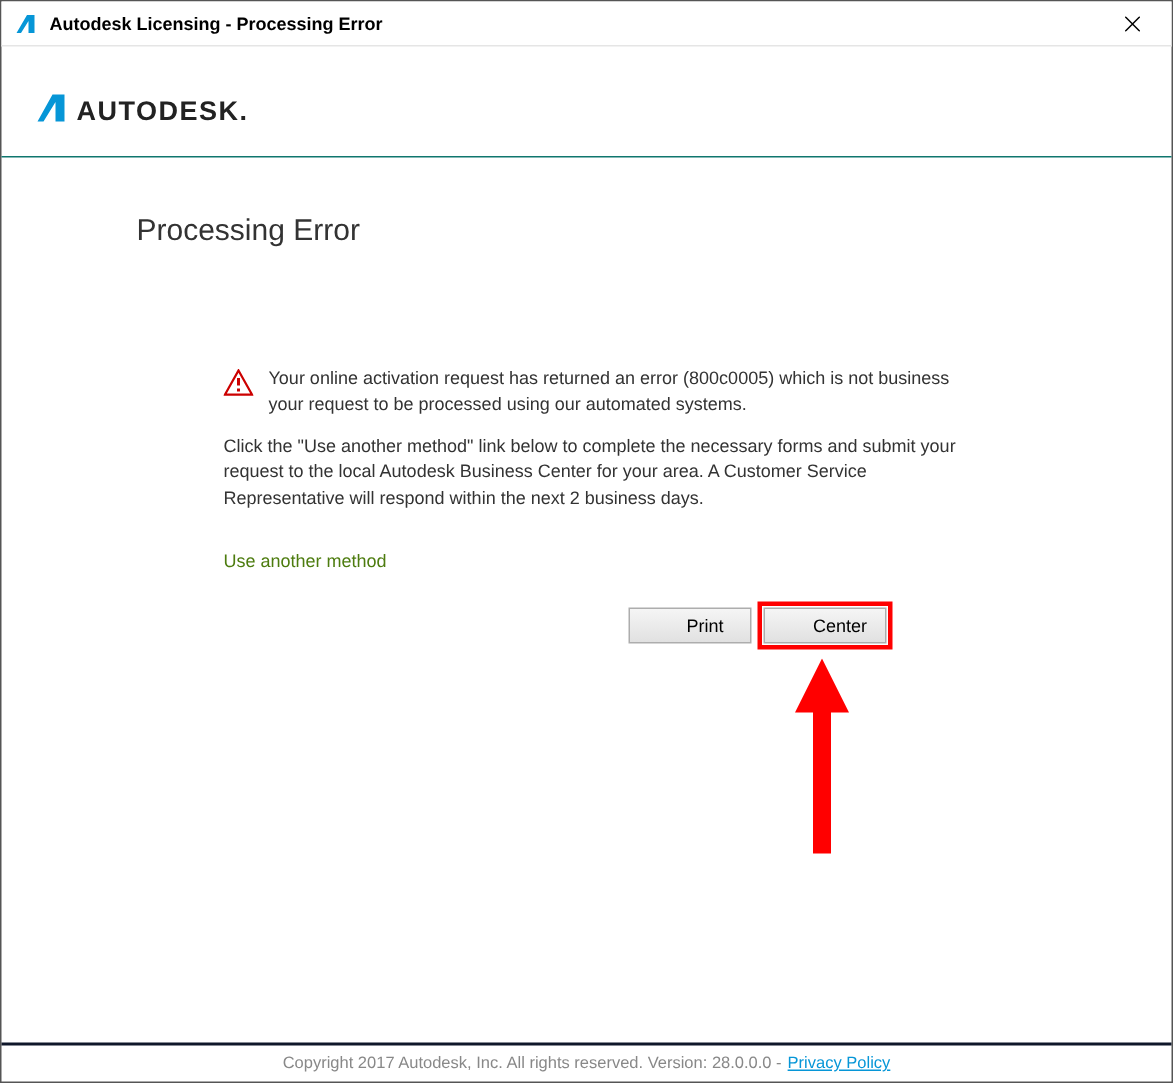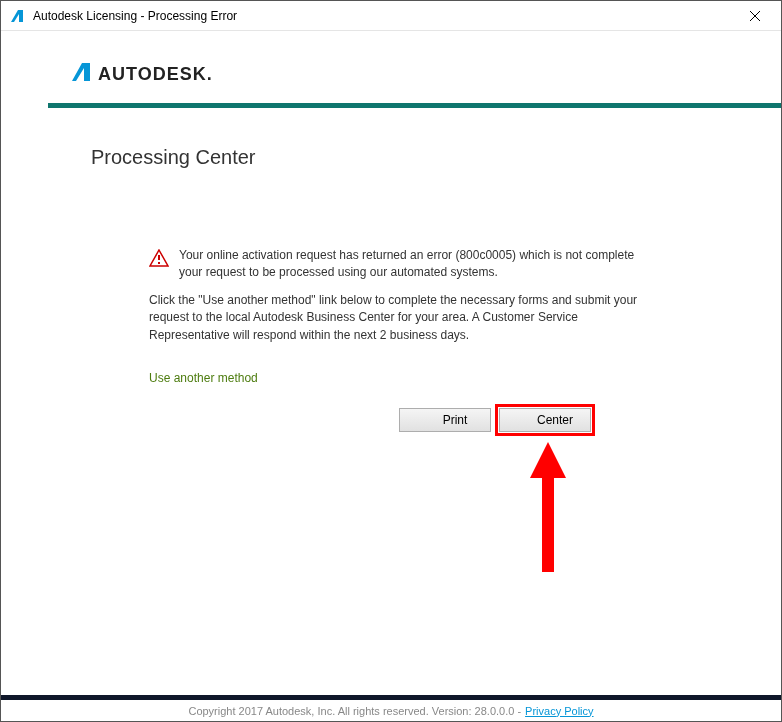"Autodesk Licensing - Processing Error" .titlebar { font-weight: none -> bold }
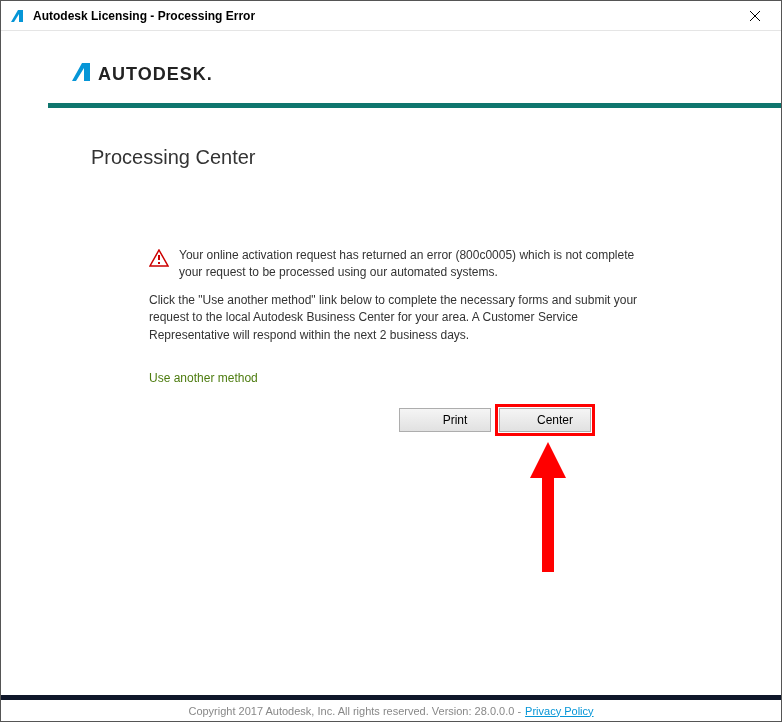"AUTODESK." .header { border-bottom: 5px solid #0f766e -> 1px solid #0f766e; margin-left: 47px -> none }
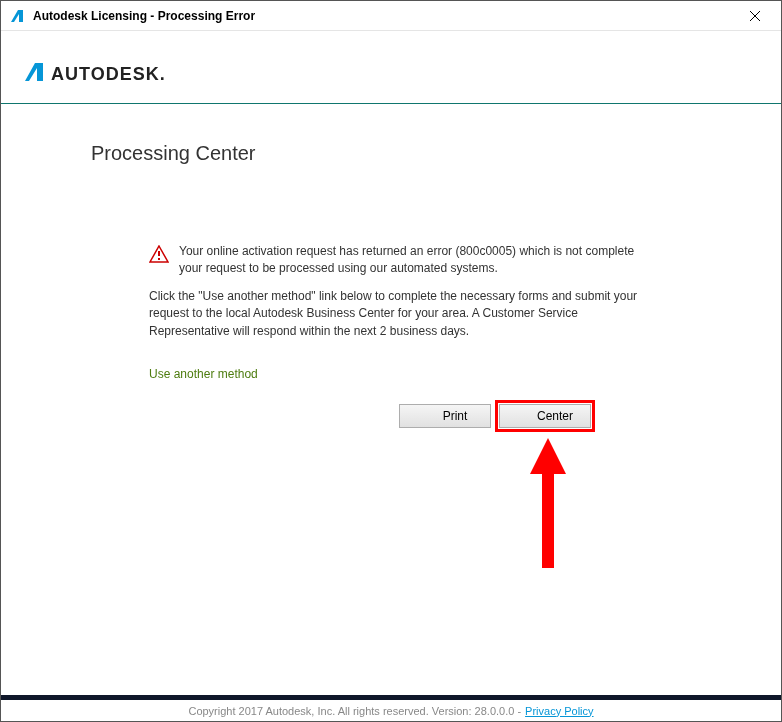"Processing Center" h1.page-title { text: Center -> Error }
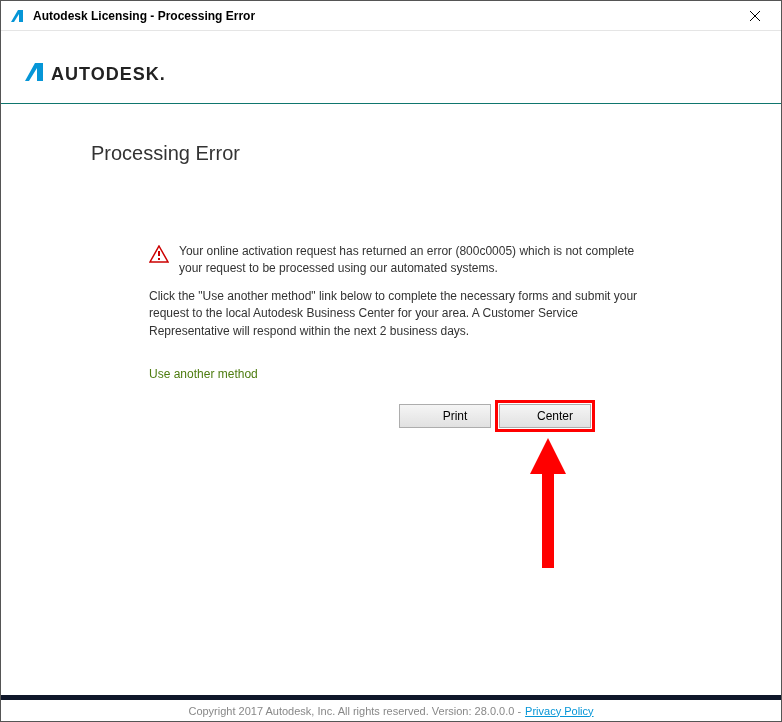"Your online activation request has" div.message-text { text: complete -> business }
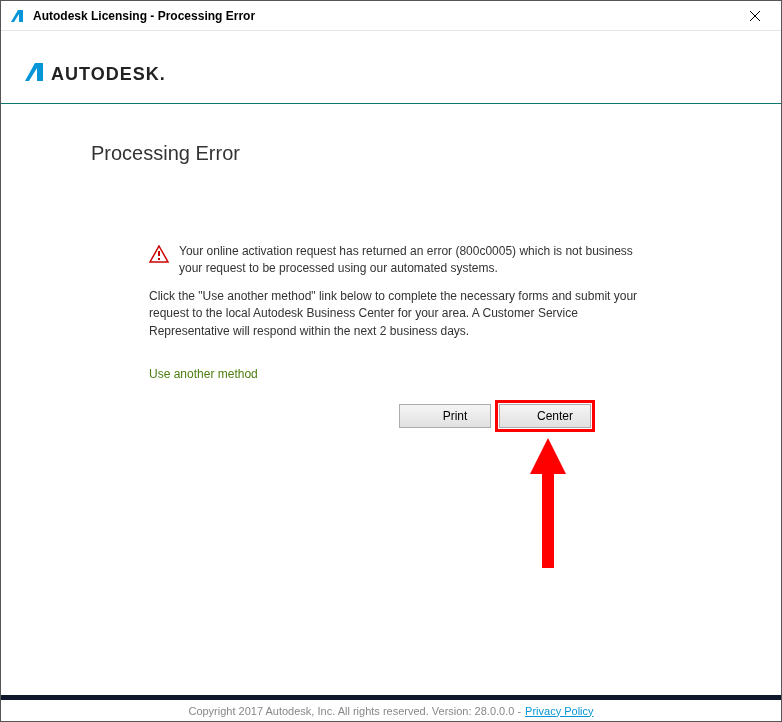"Print" .btn { width: 92px -> 82px }
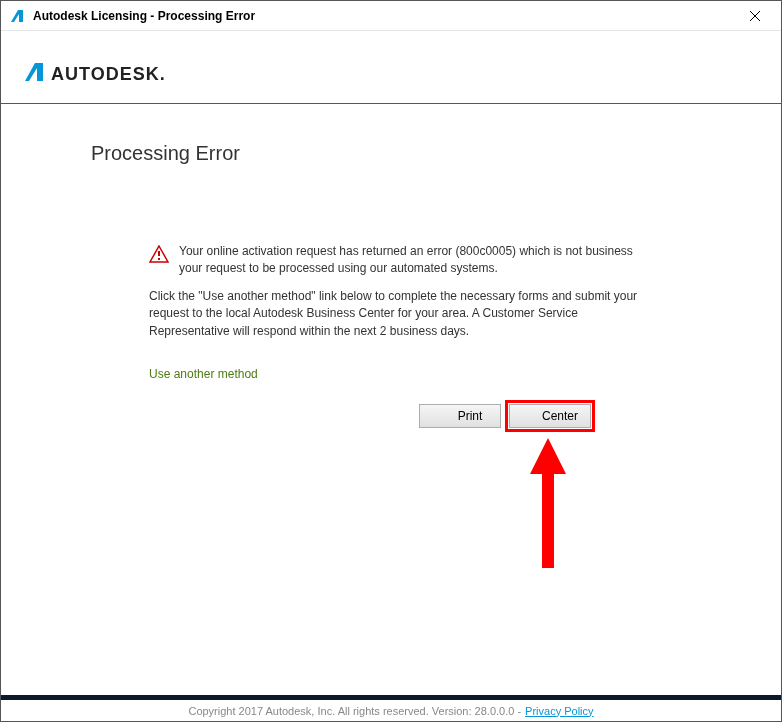"Copyright 2017 Autodesk, Inc. All" .footer { border-top: 5px solid #0f172a -> 2px solid #0f172a }
